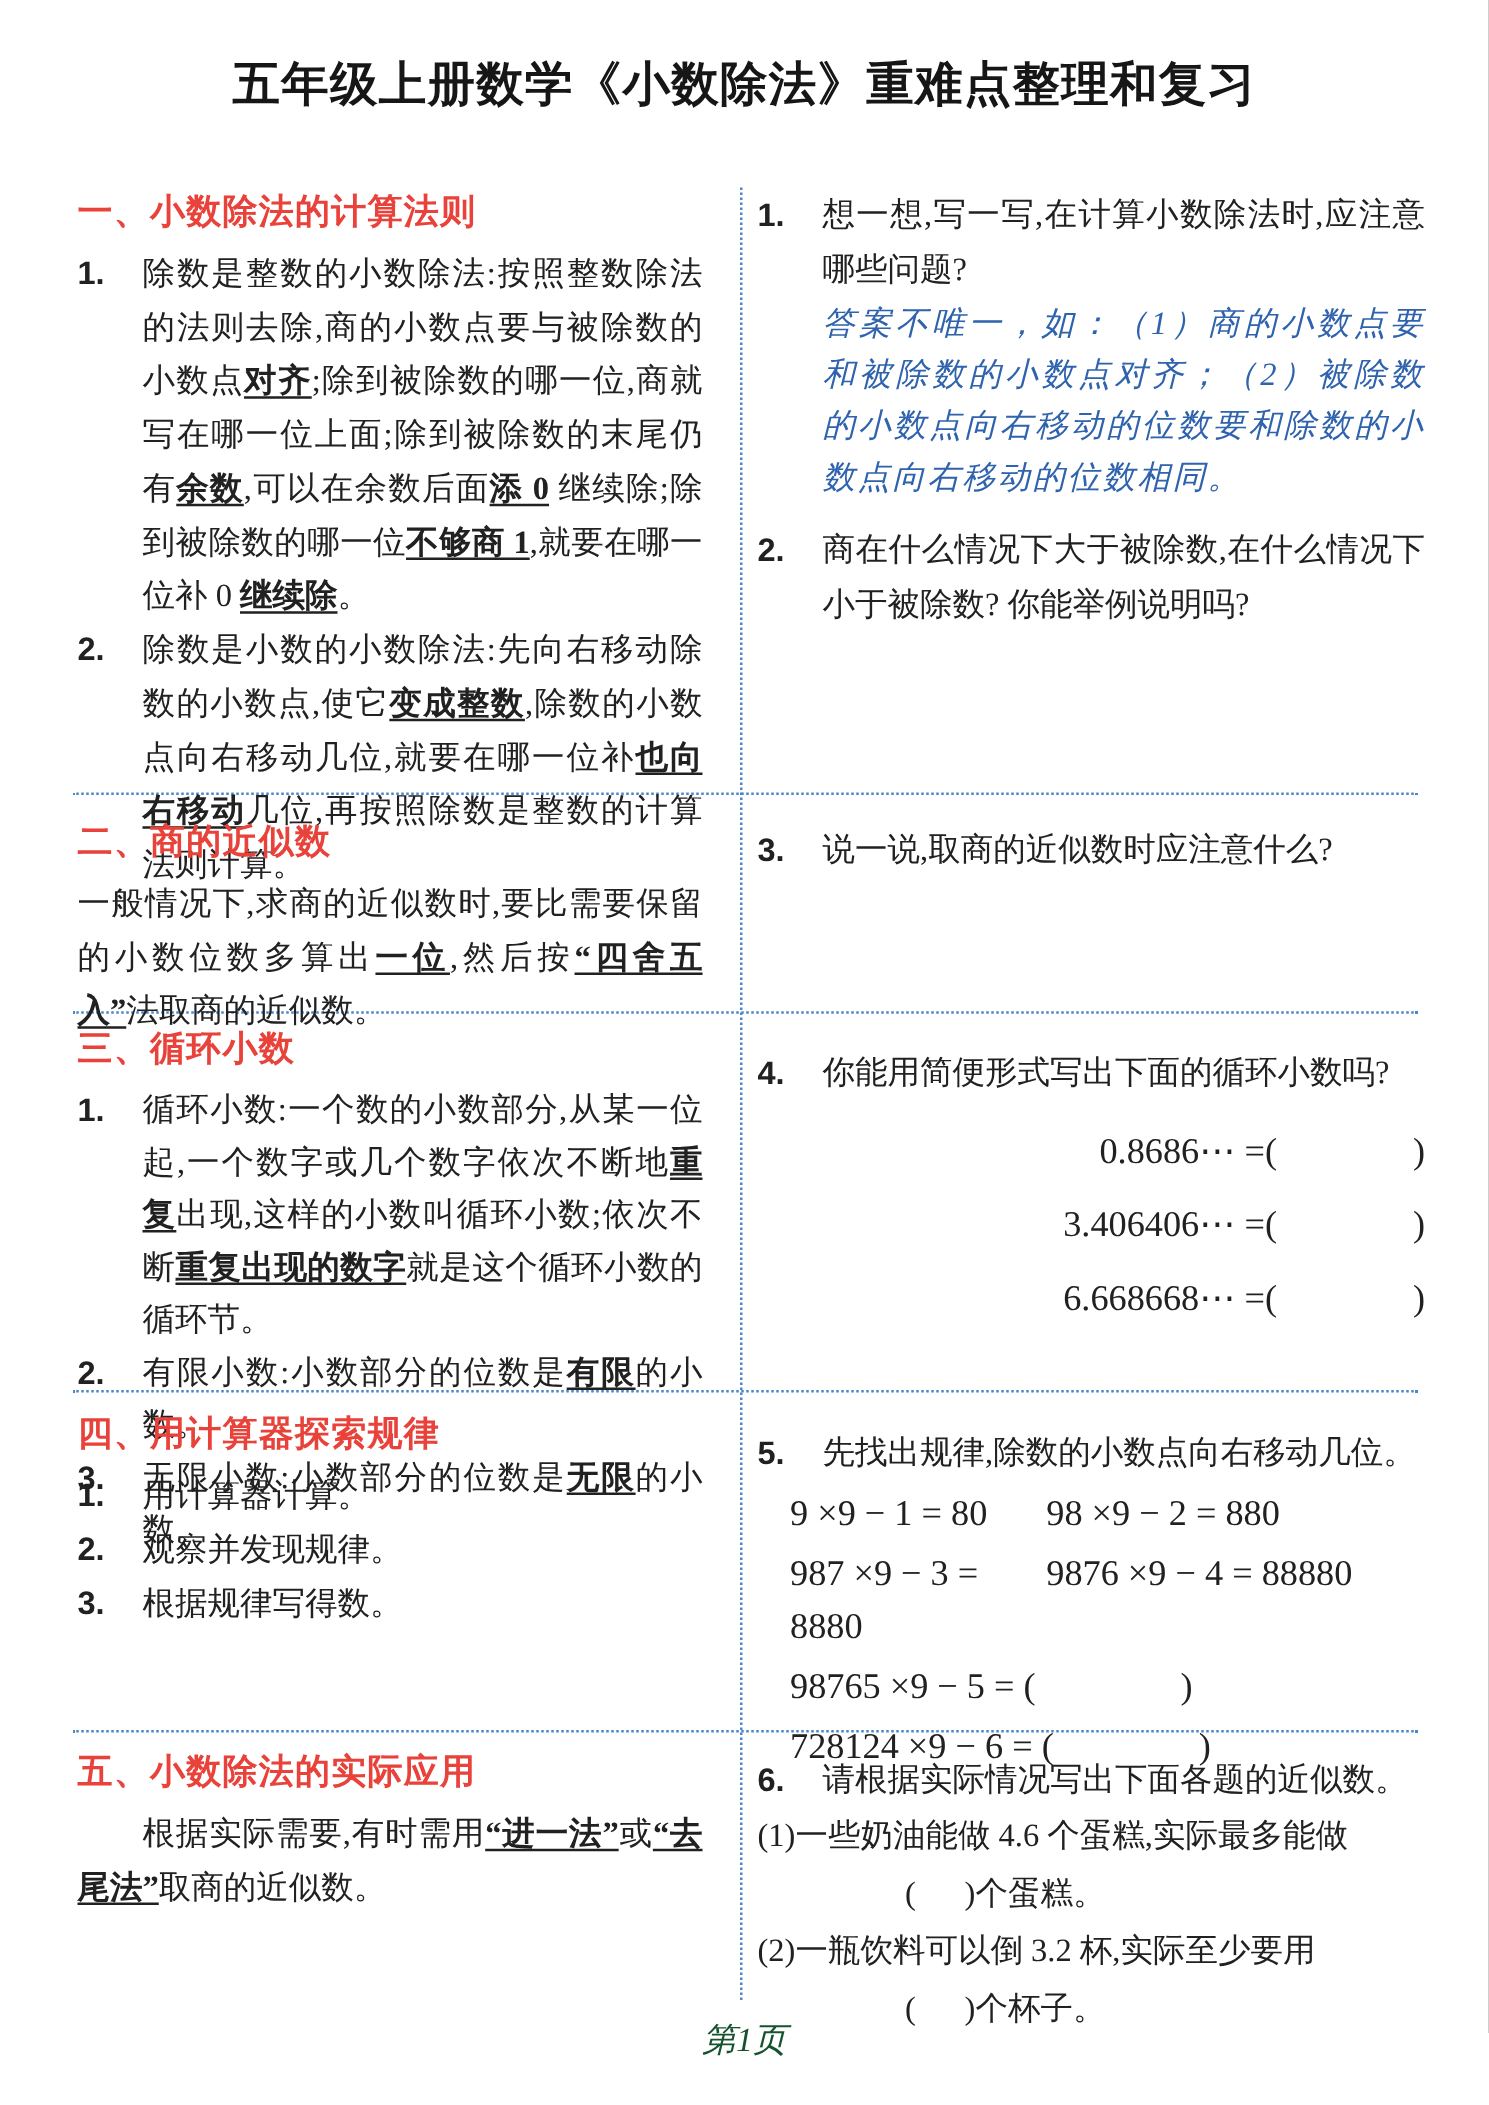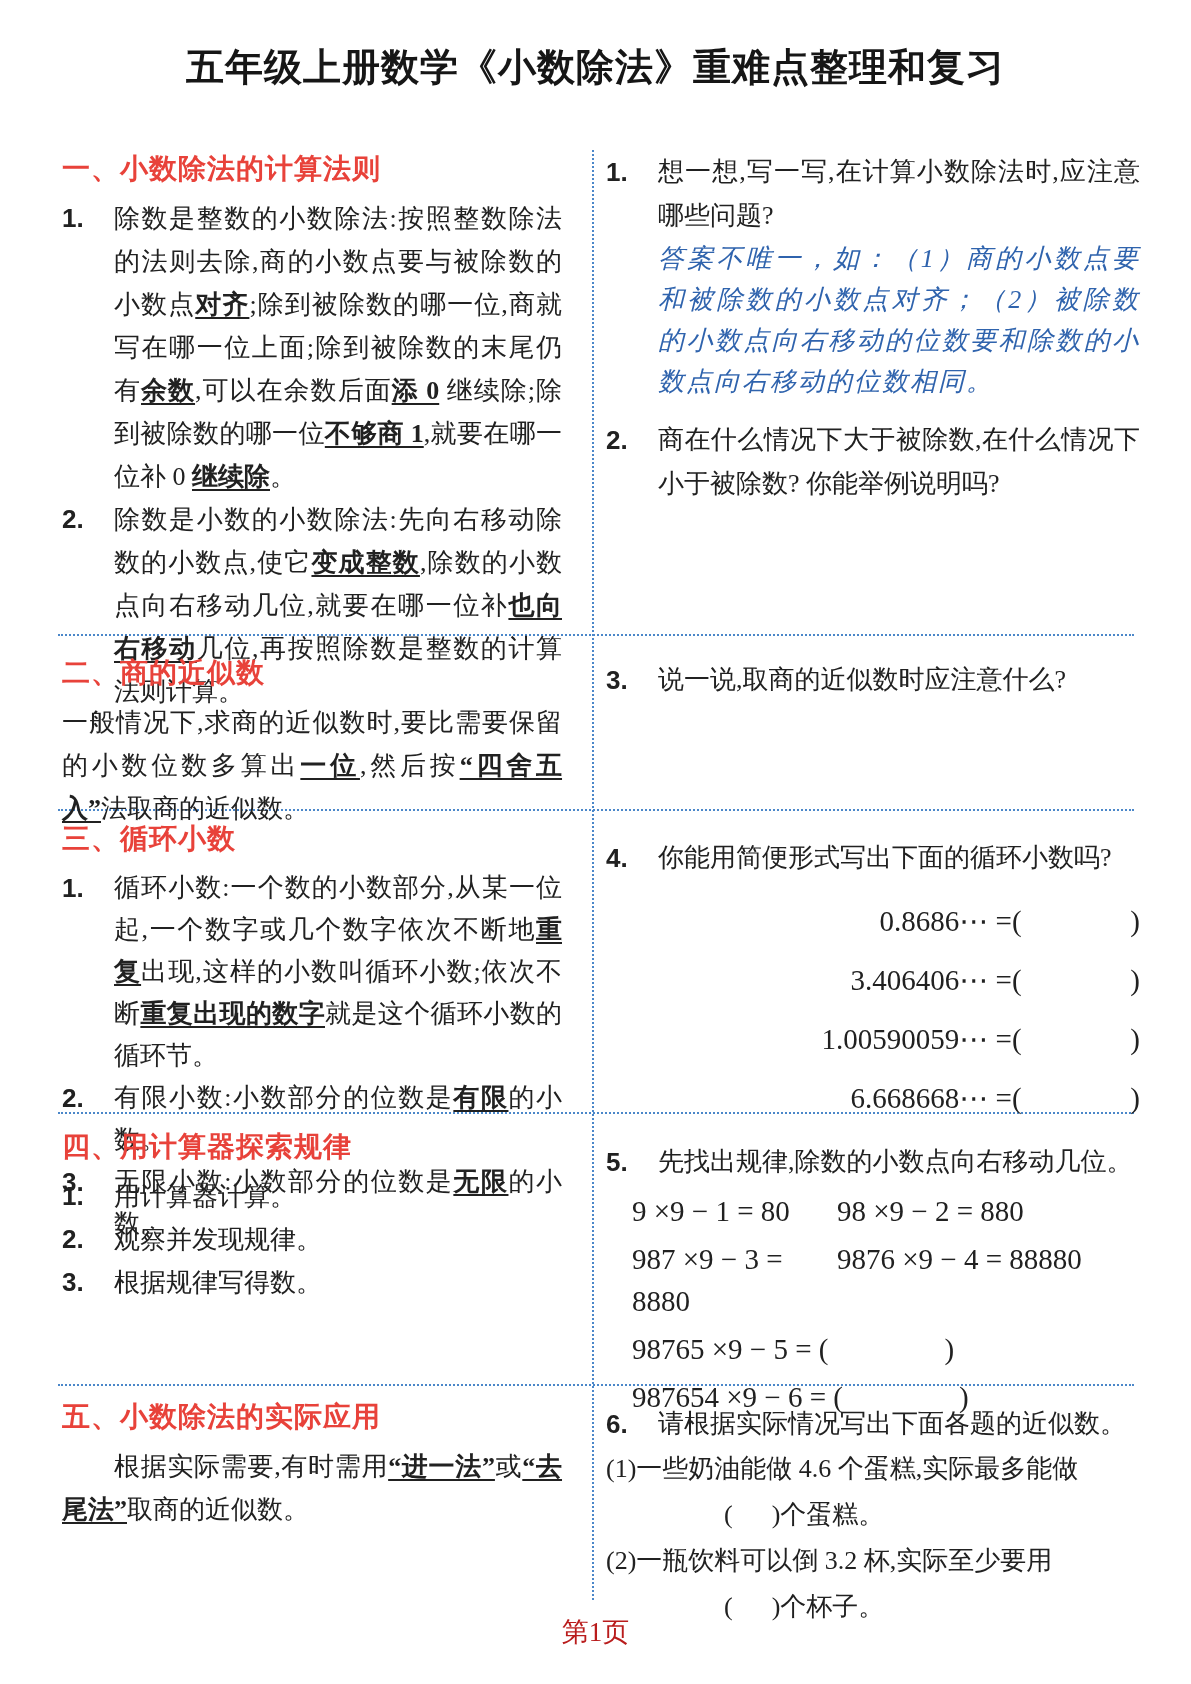"1.00590059⋯ =( )" div.eq { html: <div>1.00590059⋯ =( )</div> -> none }
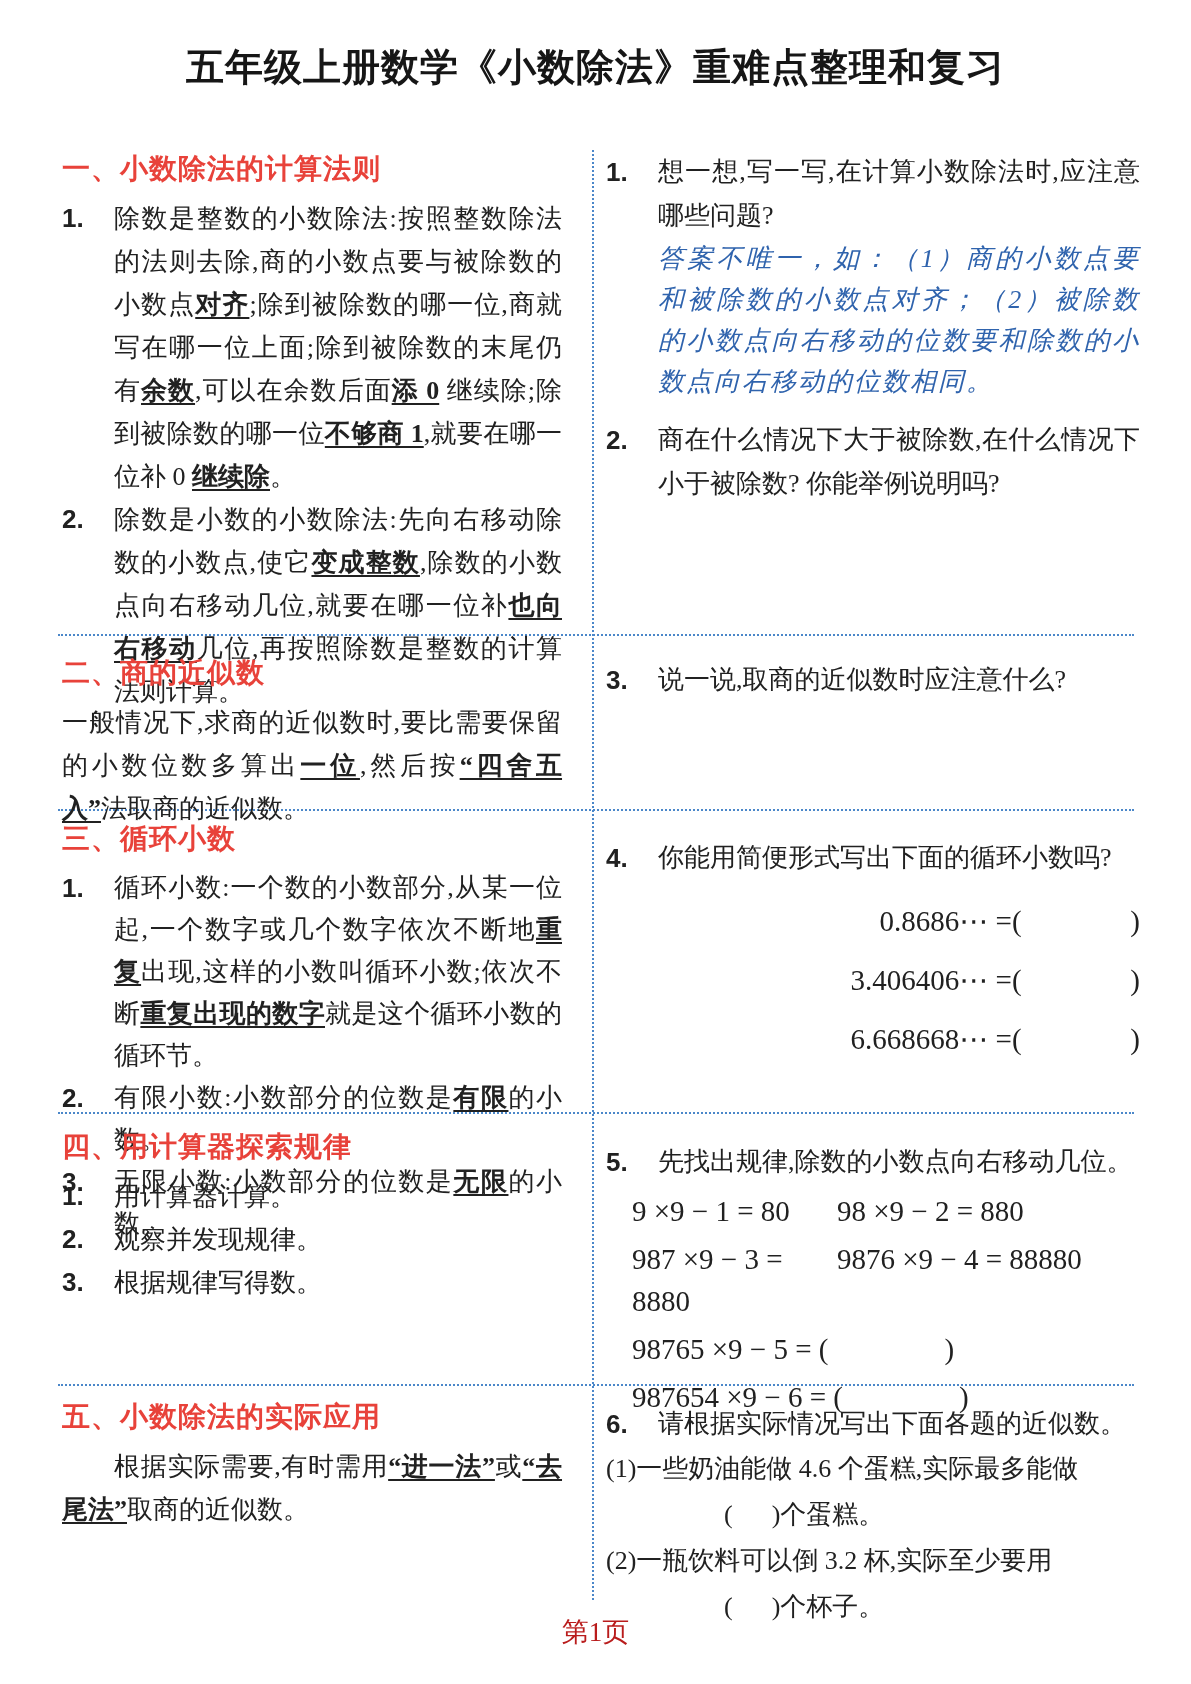"987654 ×9 − 6 =" div.eq5 { text: 987654 -> 728124 }
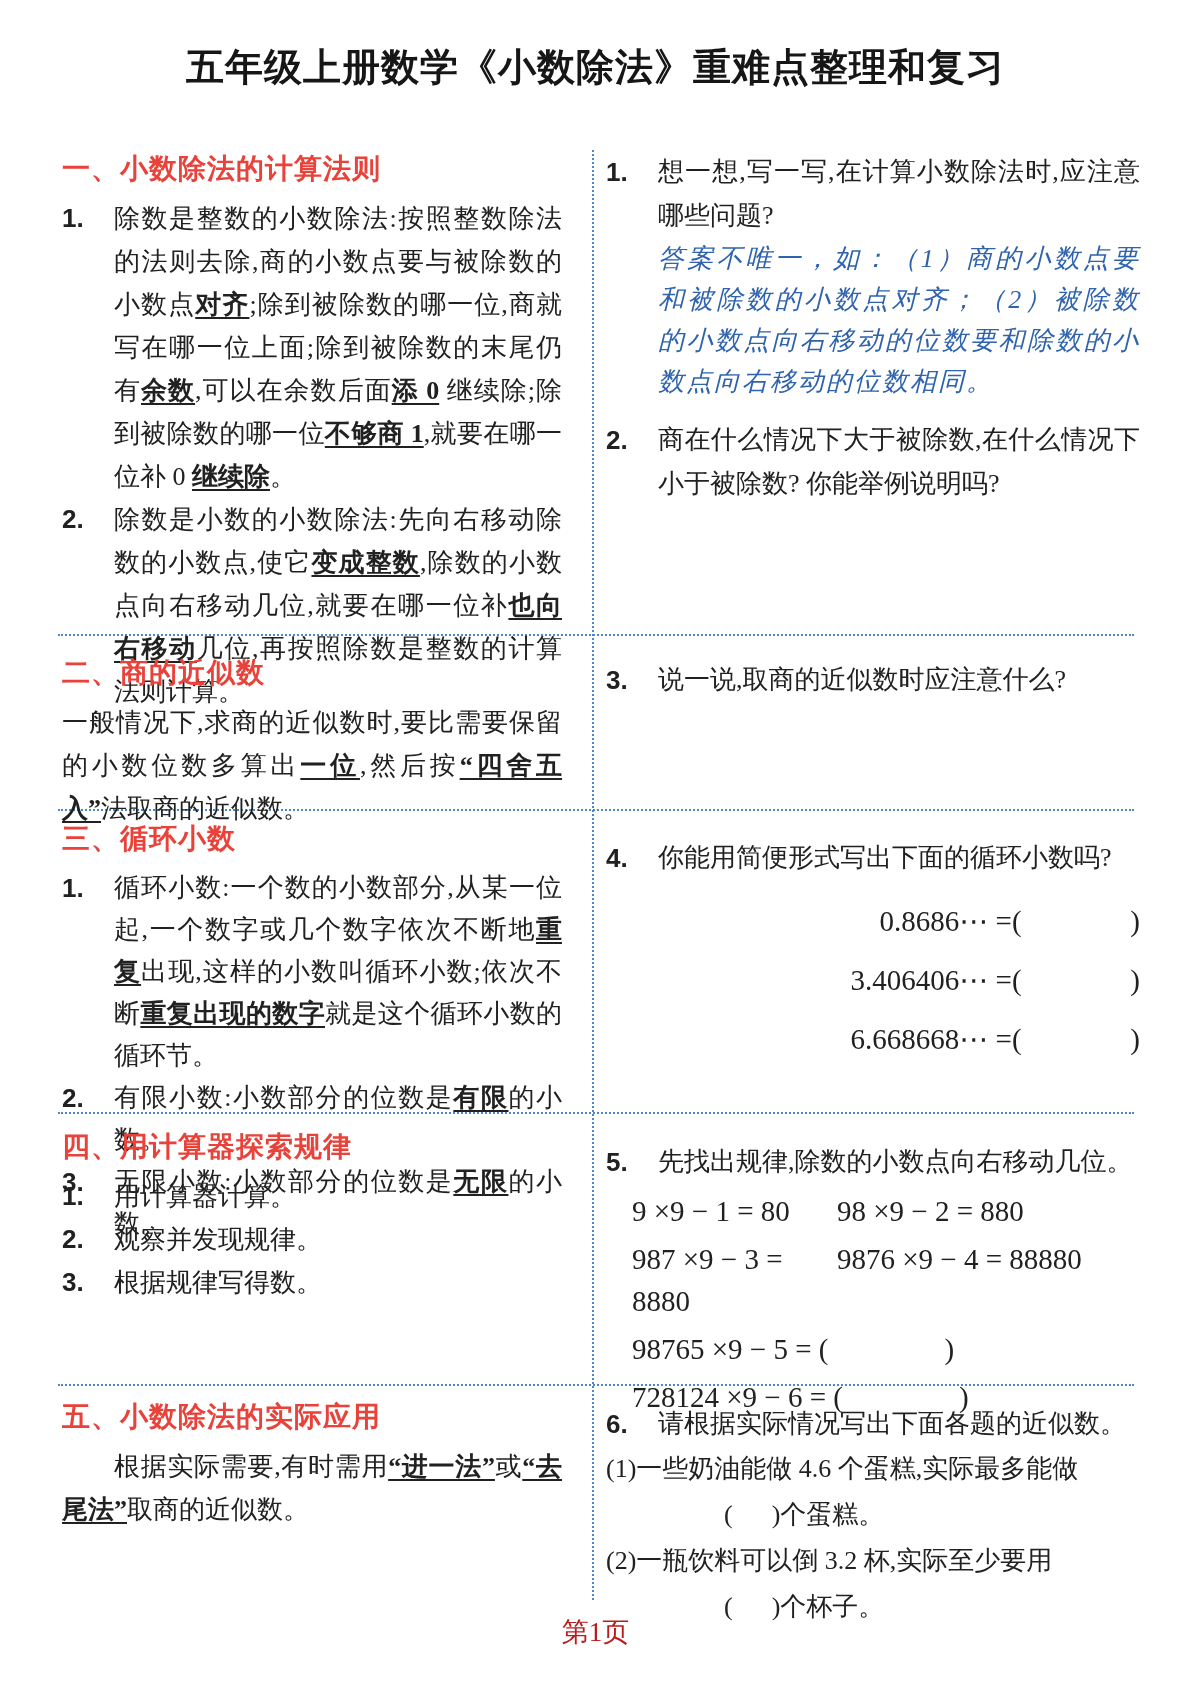"第1页" .footer { color: #b91c1c -> #14532d; font-style: none -> italic }
